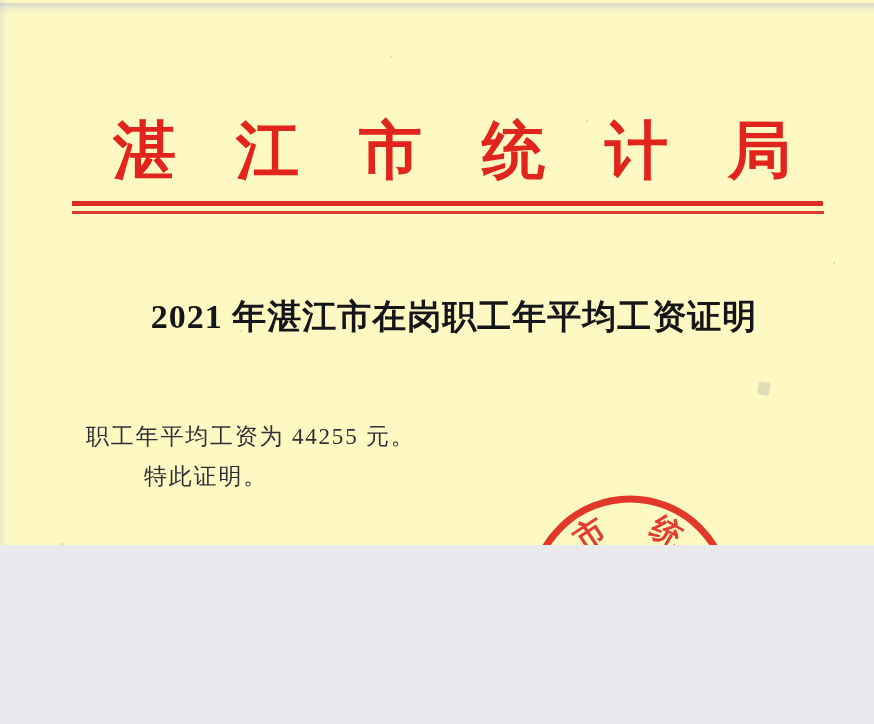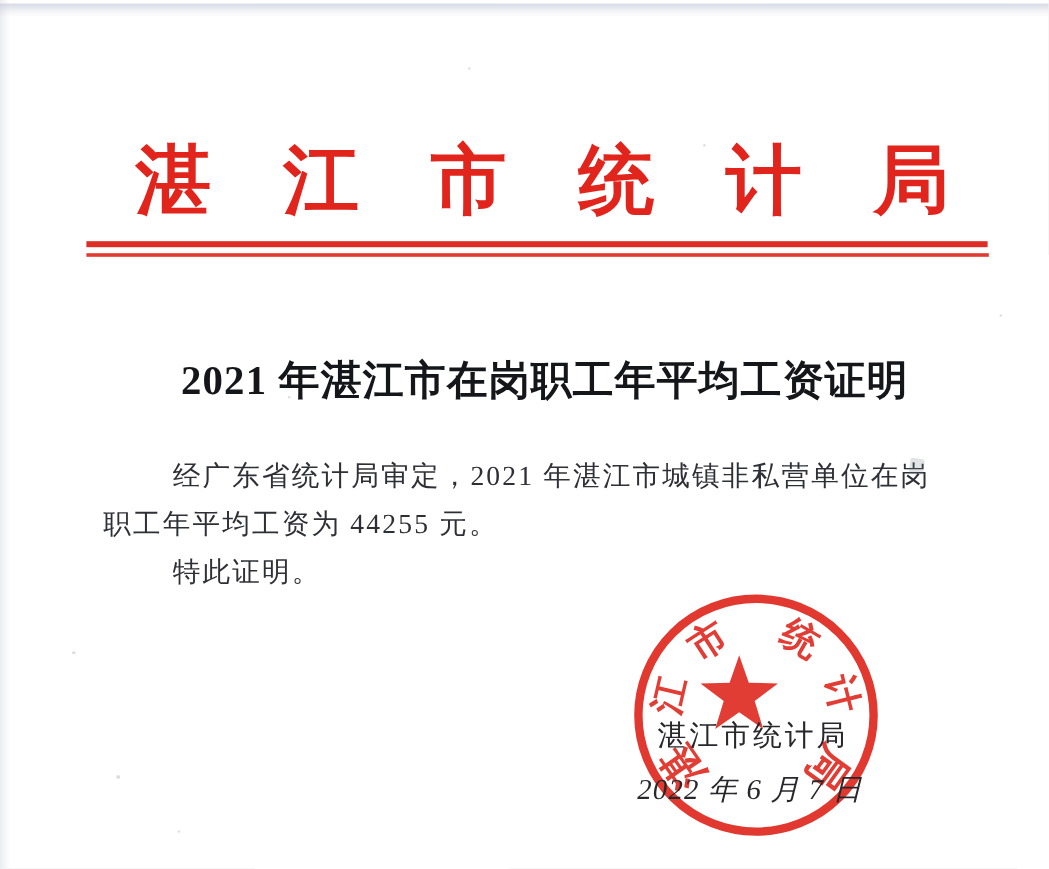"湛江市统计局" .page { background: #ffffff -> #fef9c3; height: 724px -> 545px }
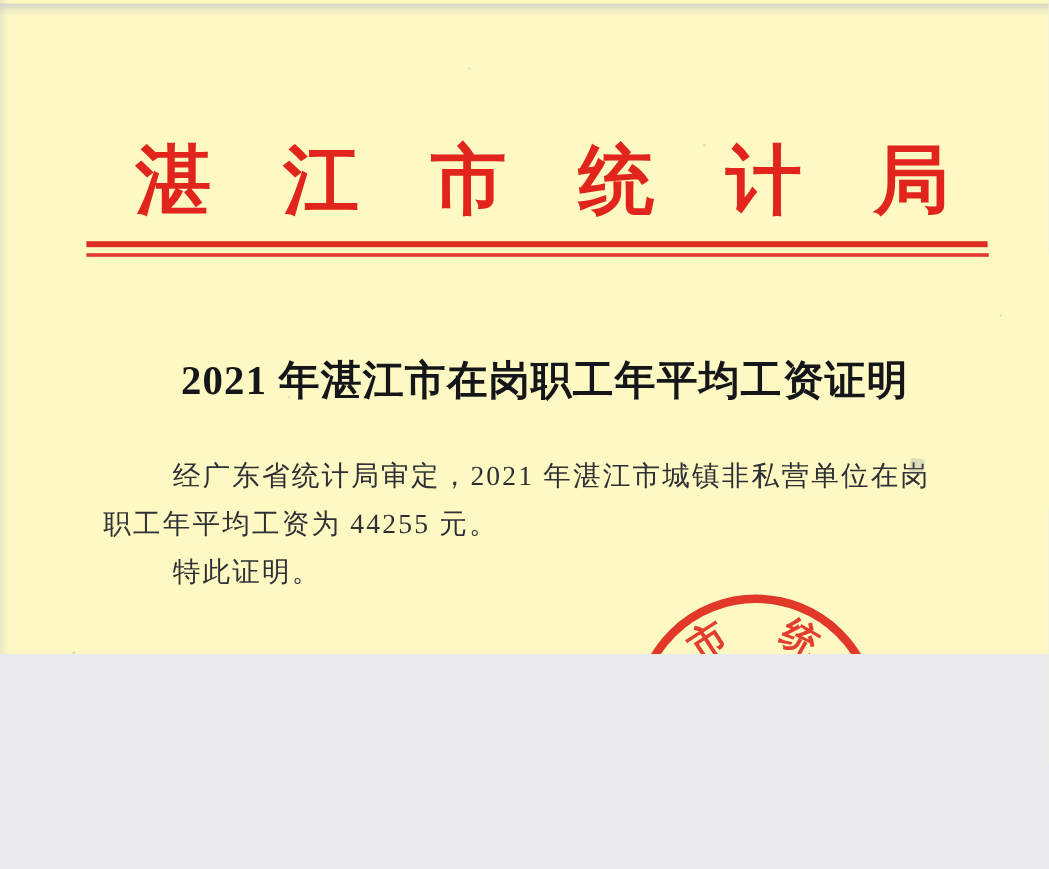"经广东省统计局审定，2021 年湛江市城镇非私营单位在岗" p.body-line { html: <p>经广东省统计局审定，2021 年湛江市城镇非私营单位在岗</p> -> none }
